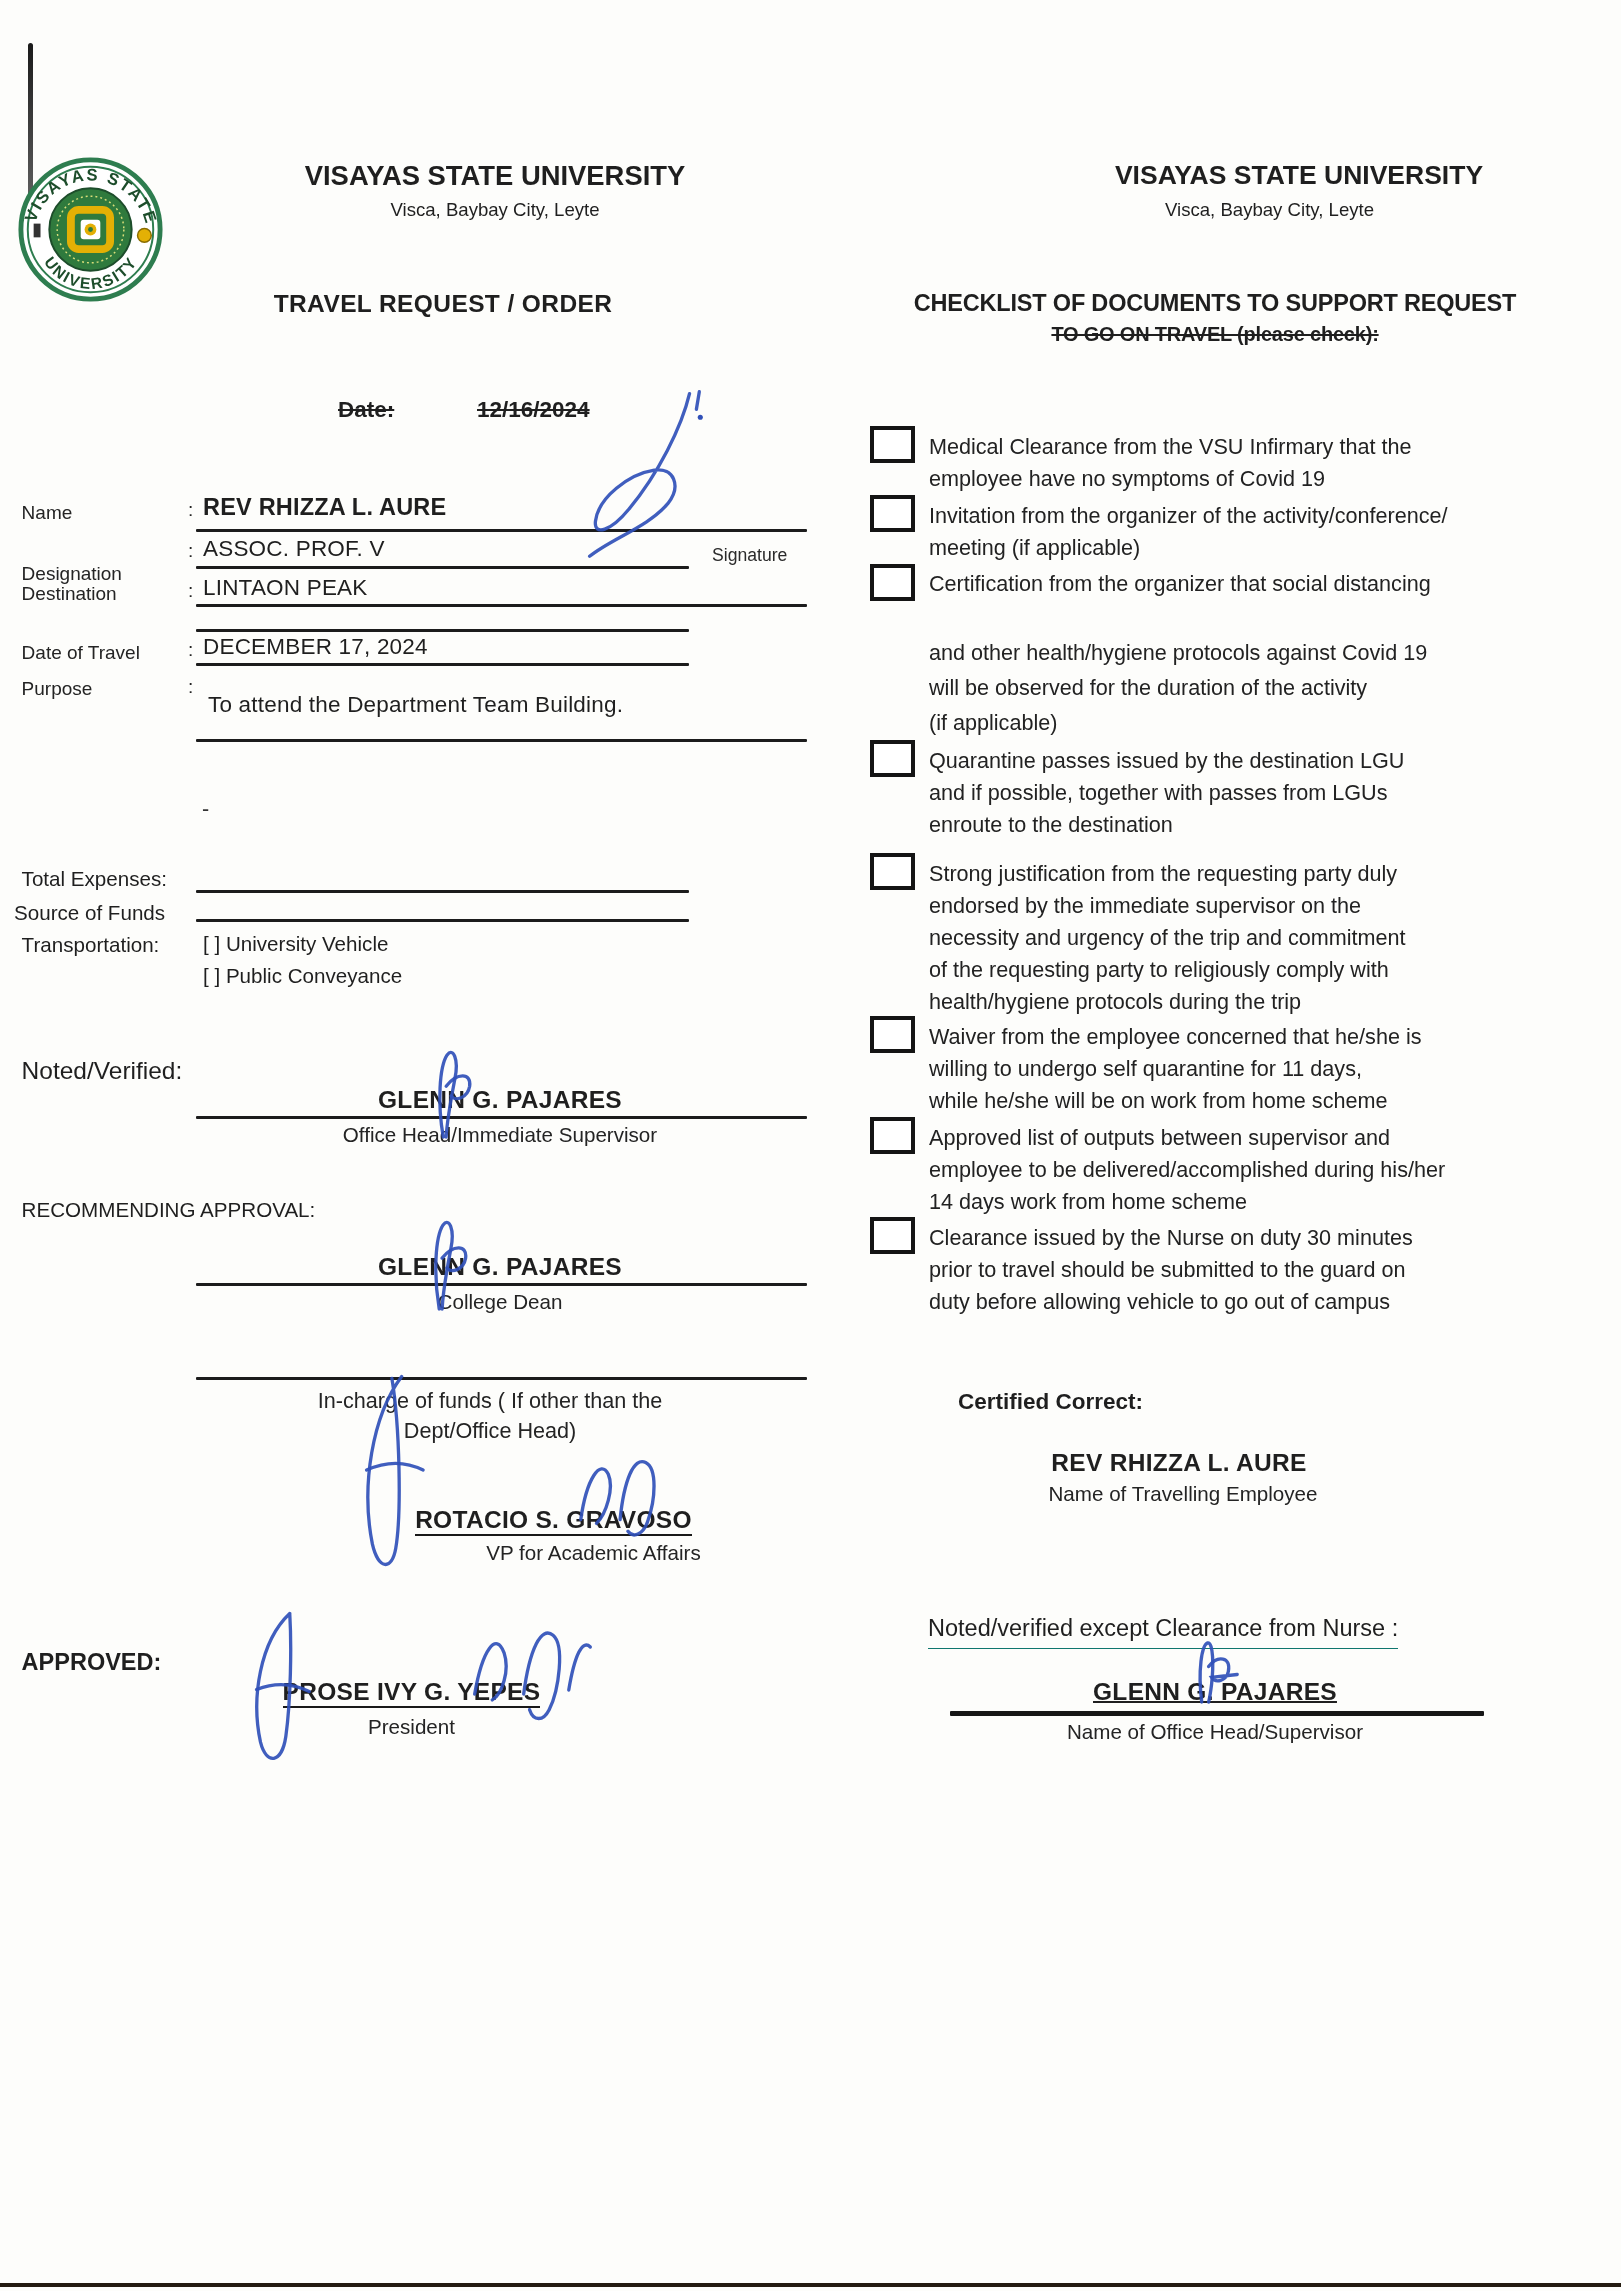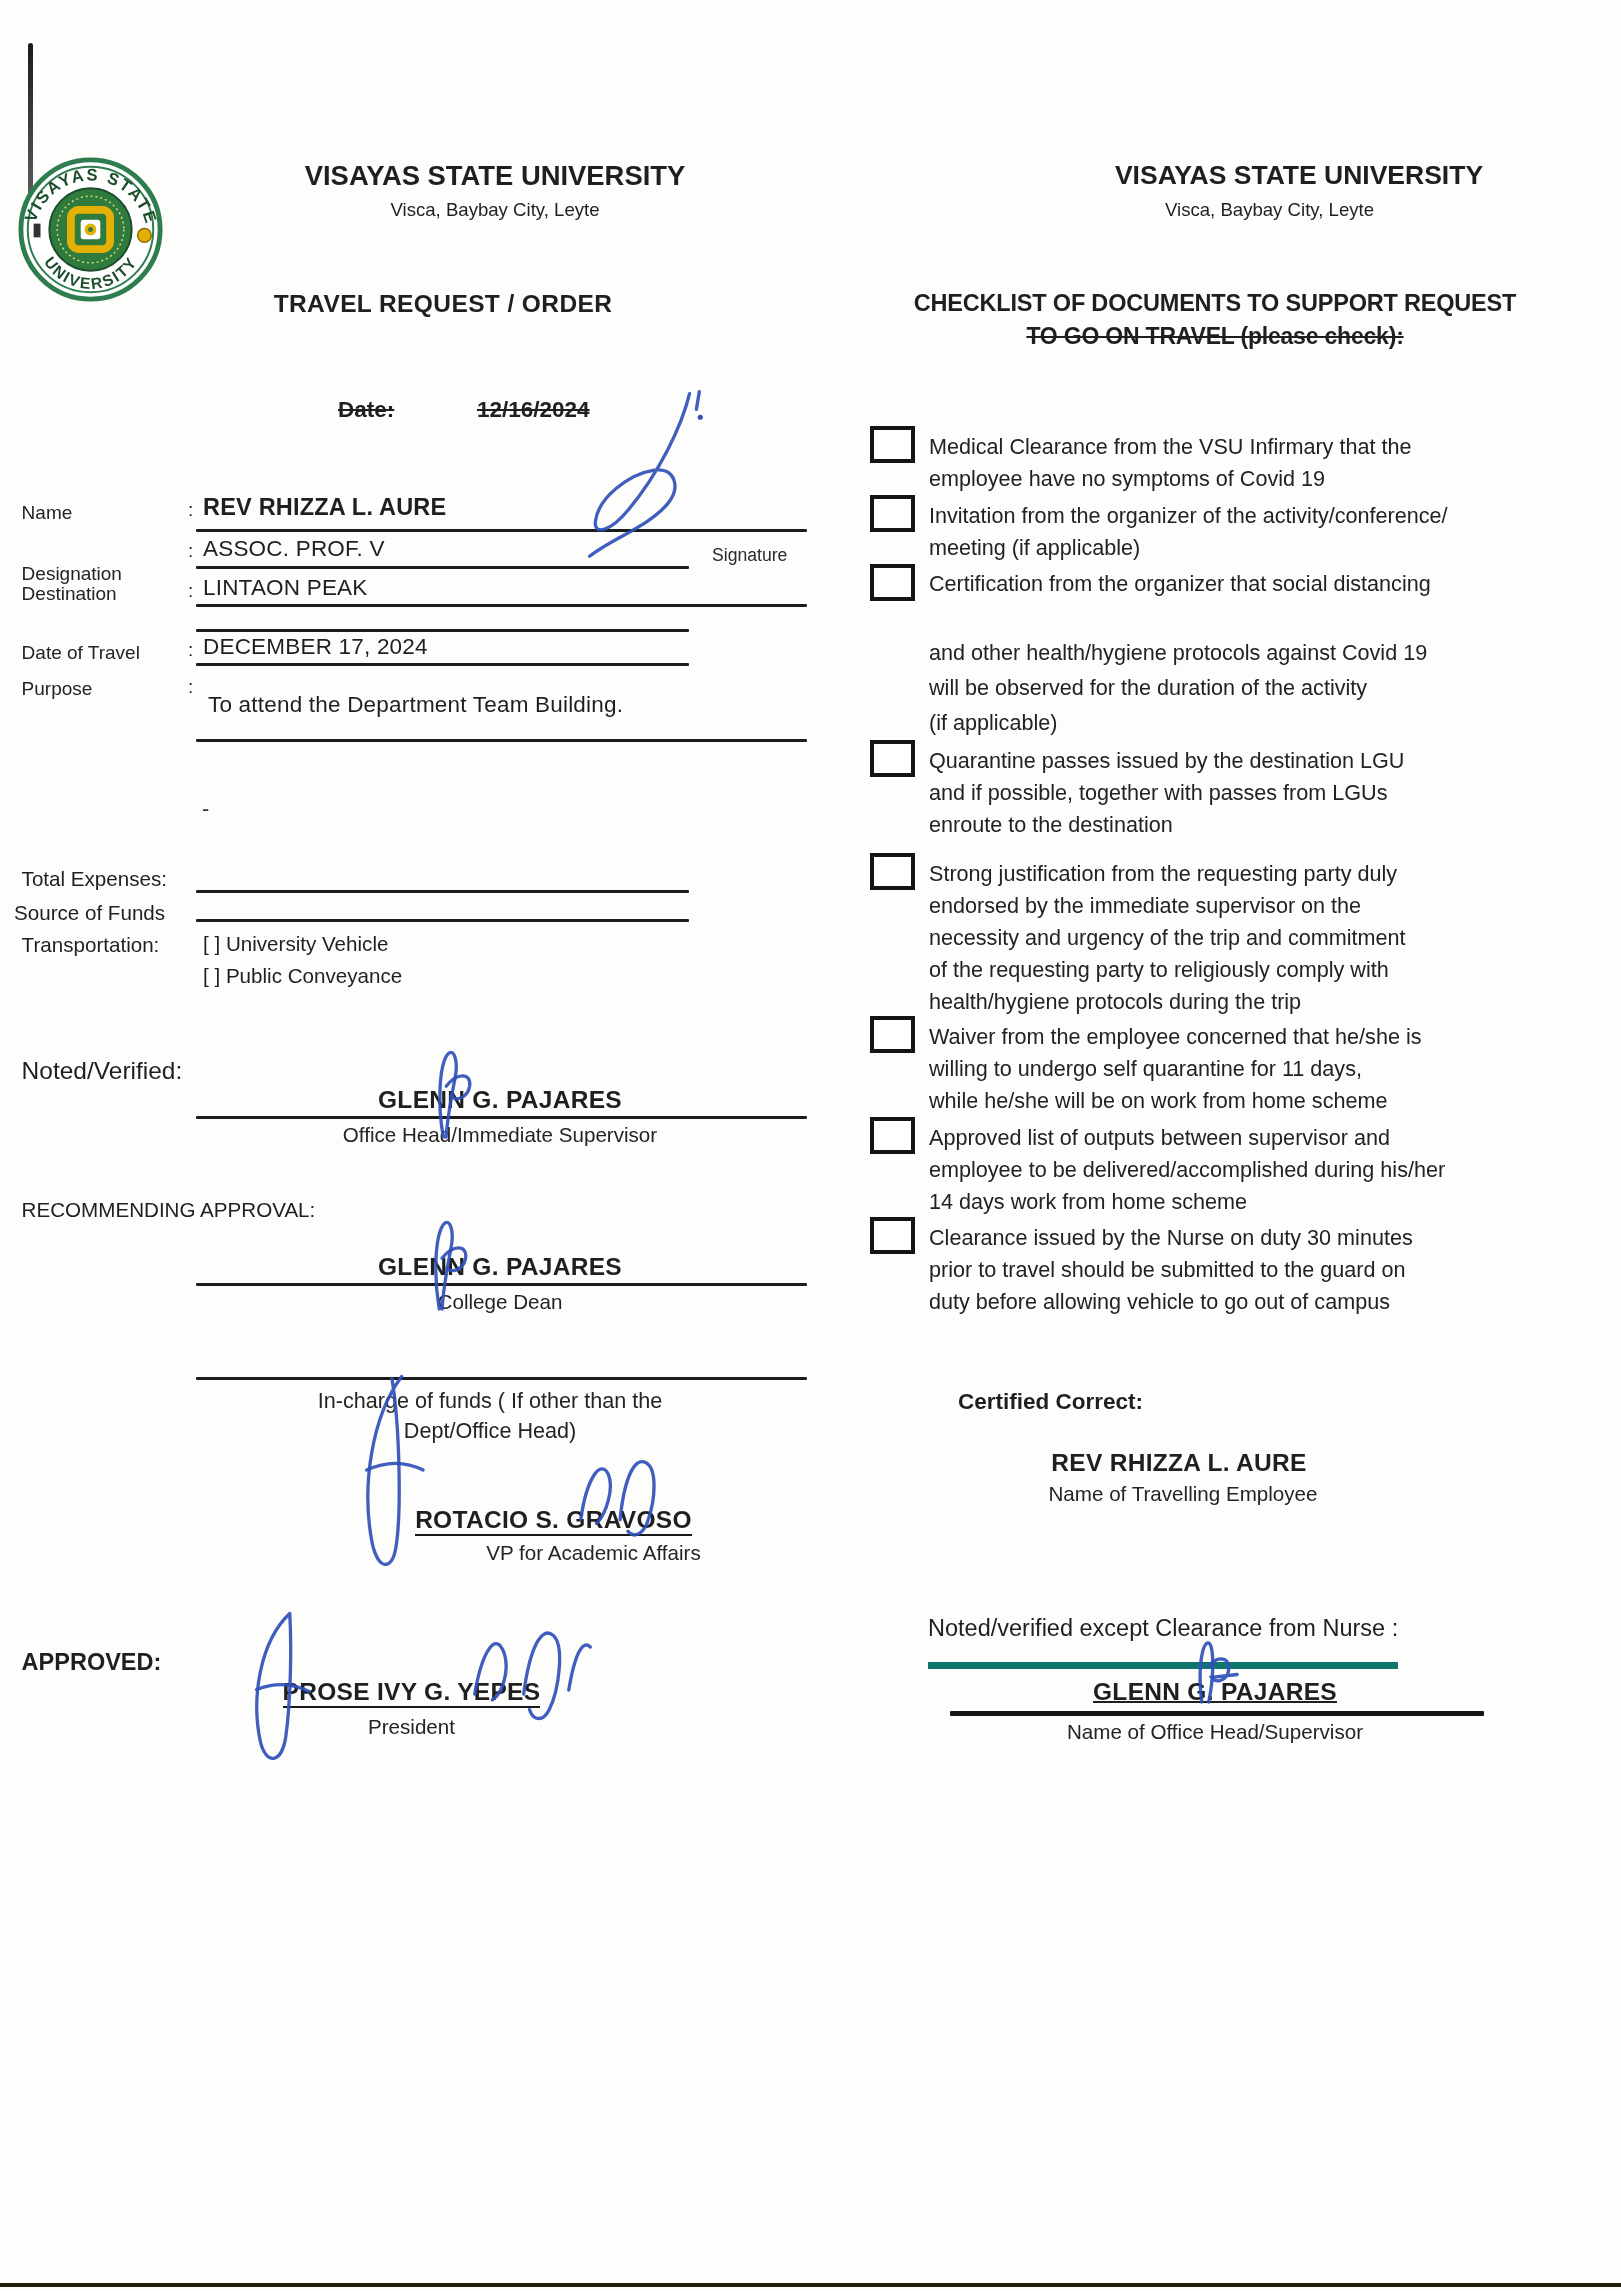"TO GO ON TRAVEL (please" div.abs { font-size: 23px -> 20px }
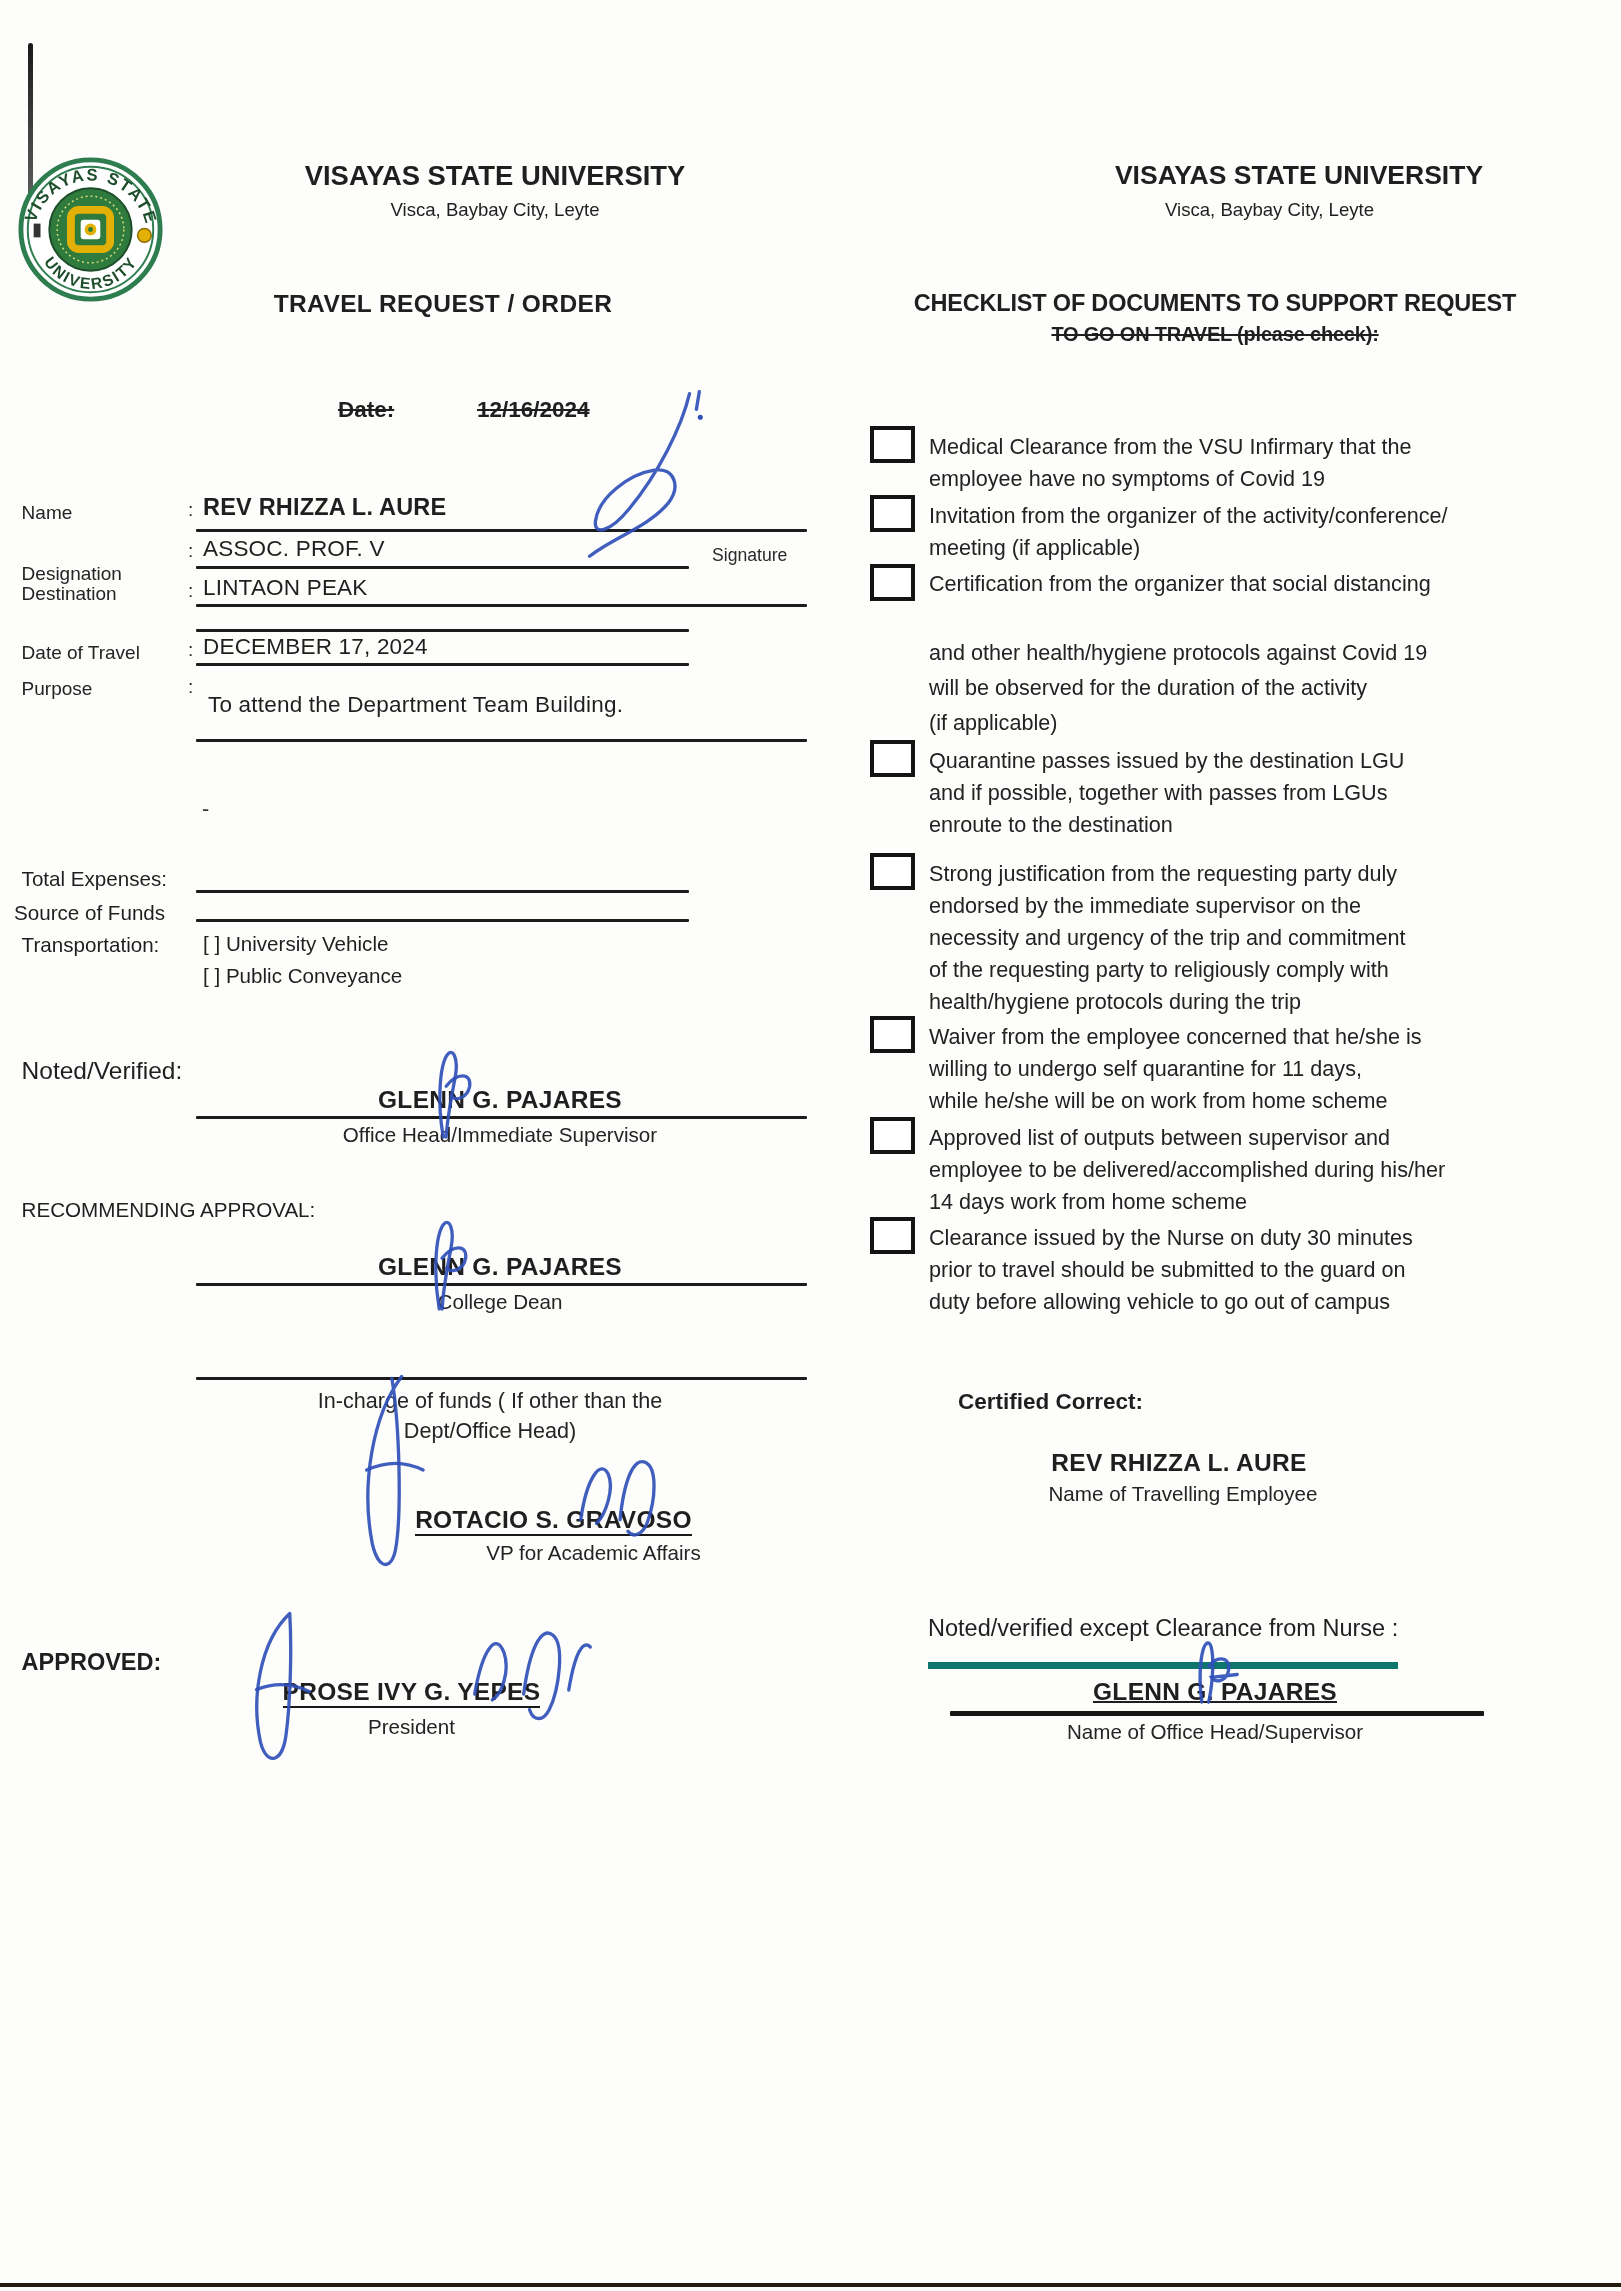"Noted/verified except Clearance from" .nurse-note { border-bottom: 7px solid #0f766e -> 1px solid #0f766e; padding-bottom: 21px -> 7px }
